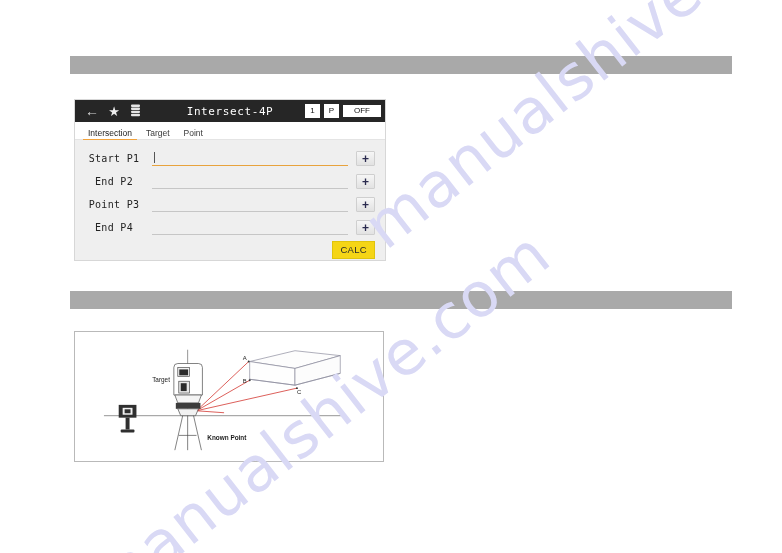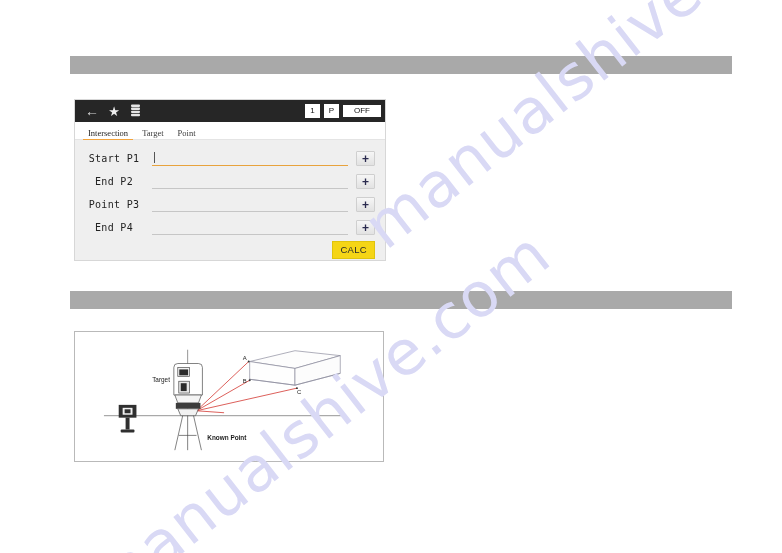"Intersect-4P" div { html: none -> <div>Intersect-4P</div> }
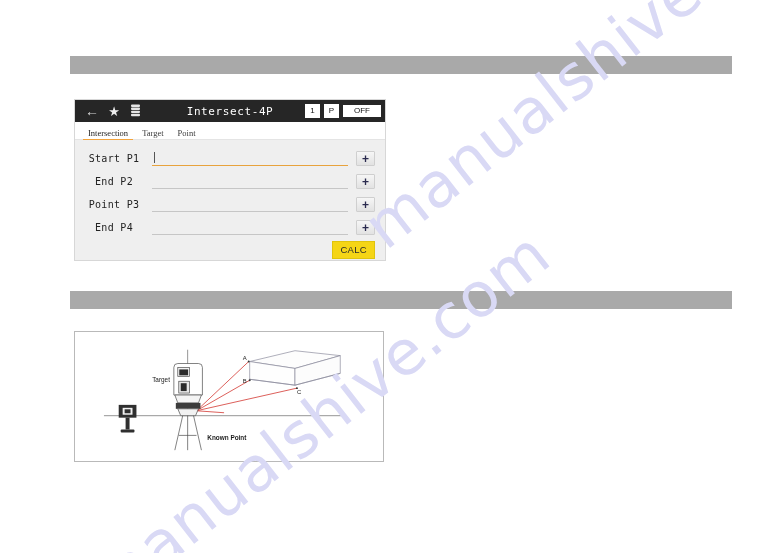"Intersection" .tab { font-family: Liberation Serif, serif -> none }
